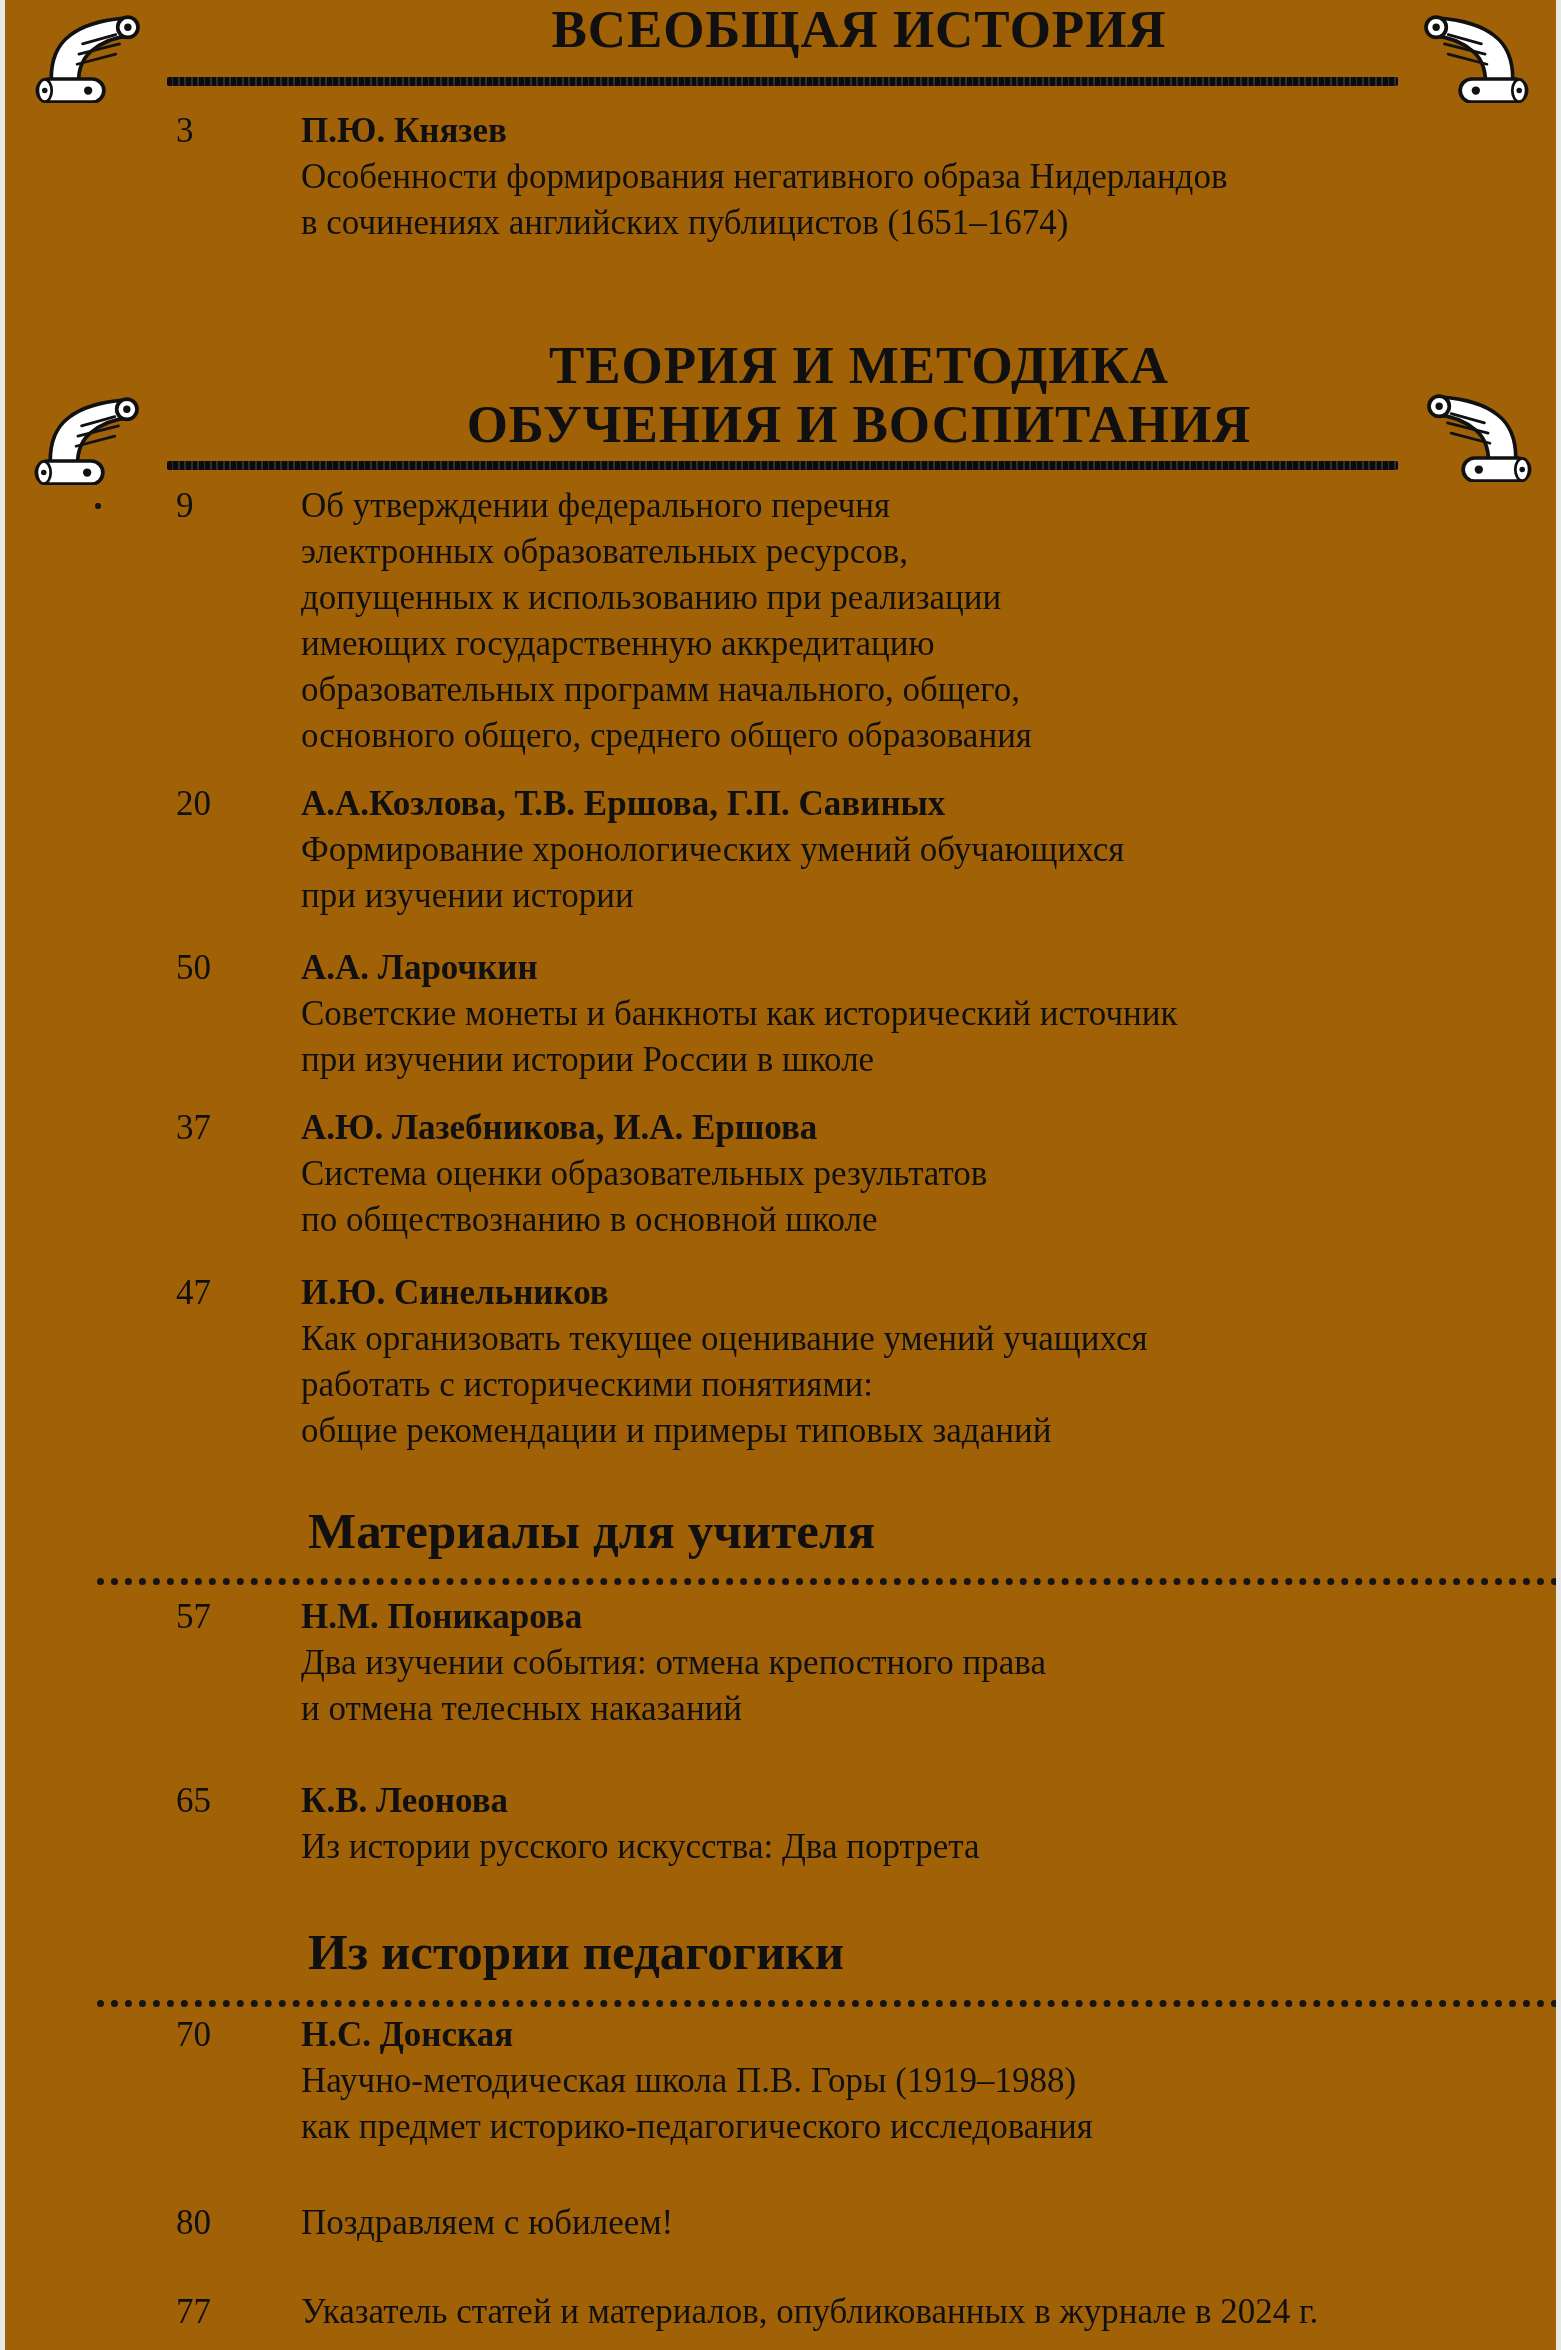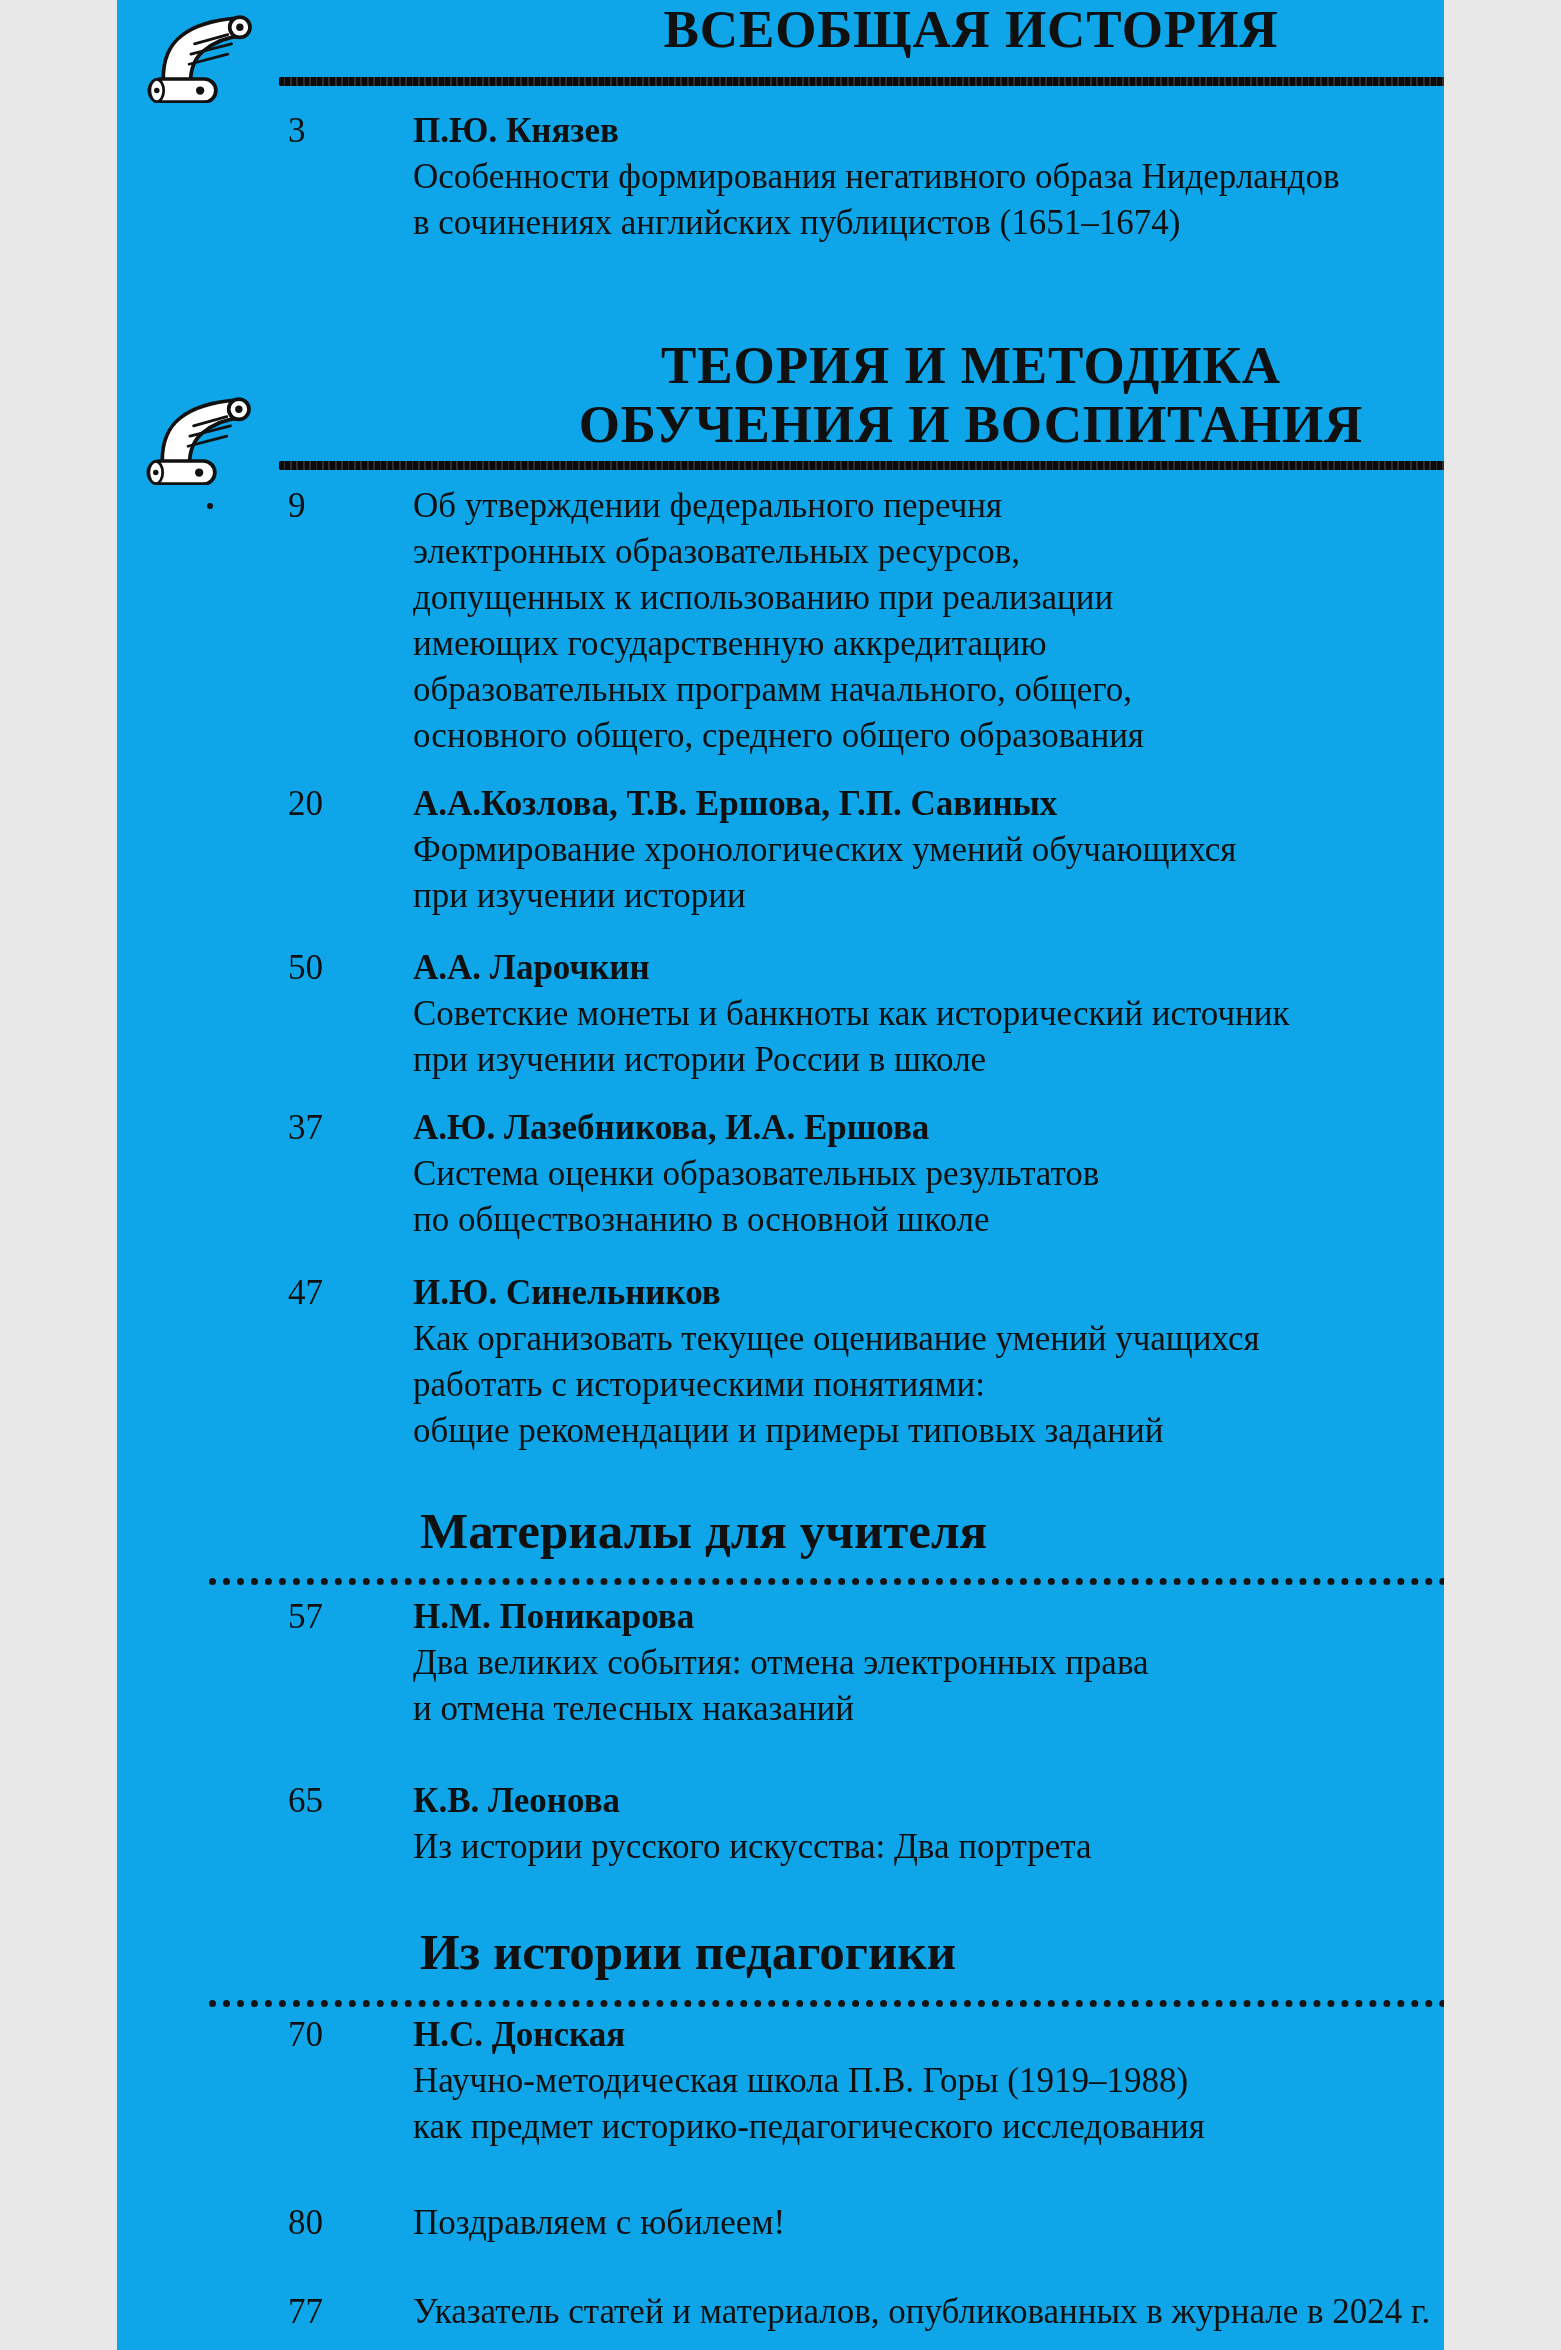"ВСЕОБЩАЯ ИСТОРИЯ" .page { background: #0ea5e9 -> #a16207; width: 1327px -> 1551px }
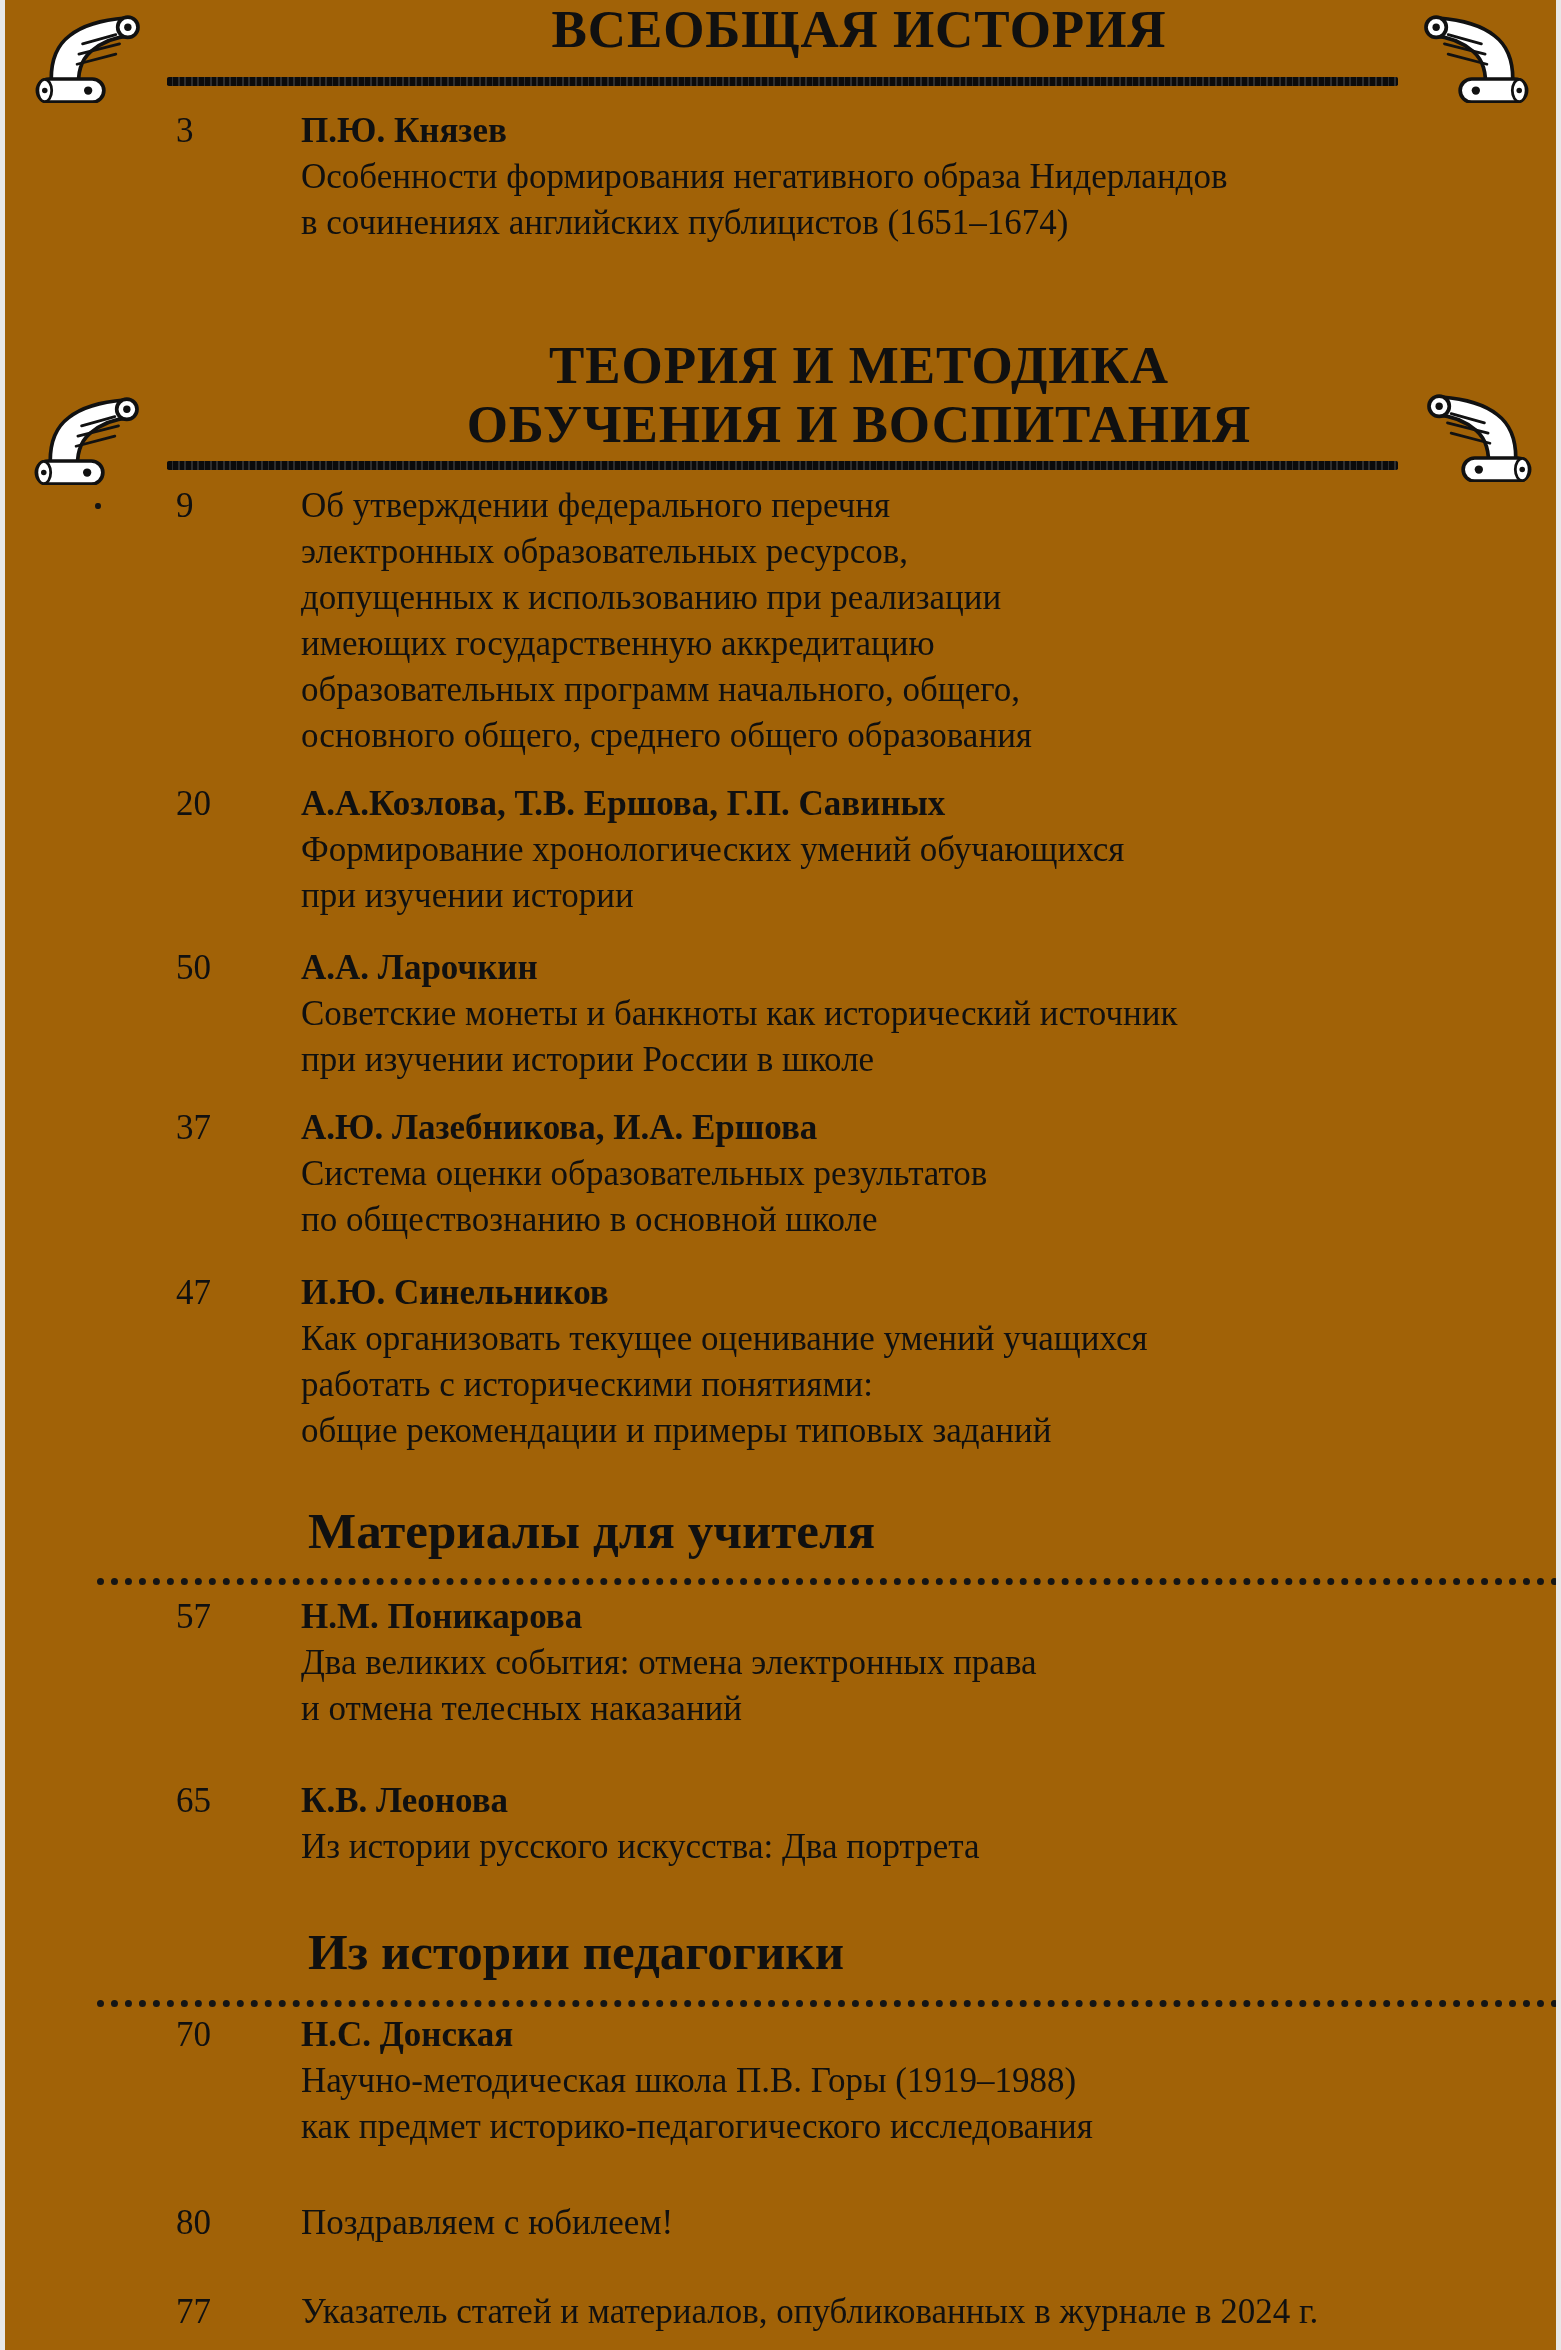"Два великих события: отмена электронных" div.line { text: великих события: отмена электронных -> изучении события: отмена крепостного }
